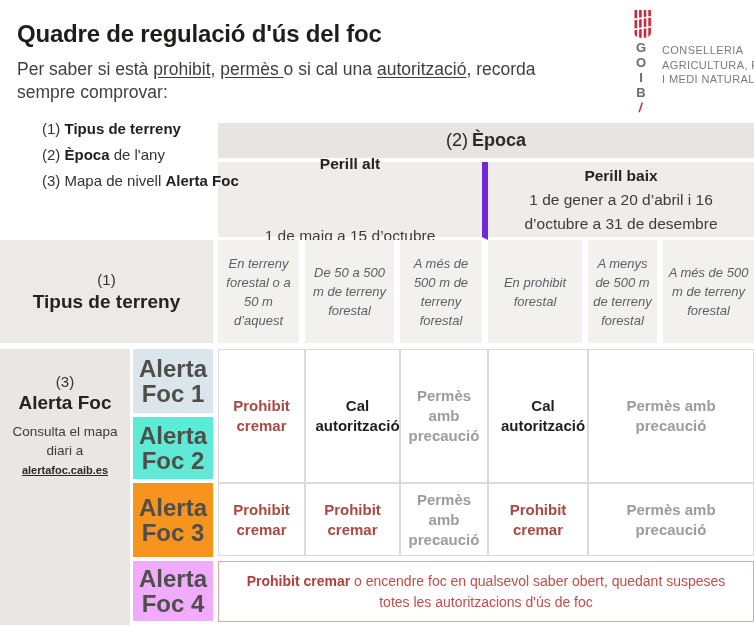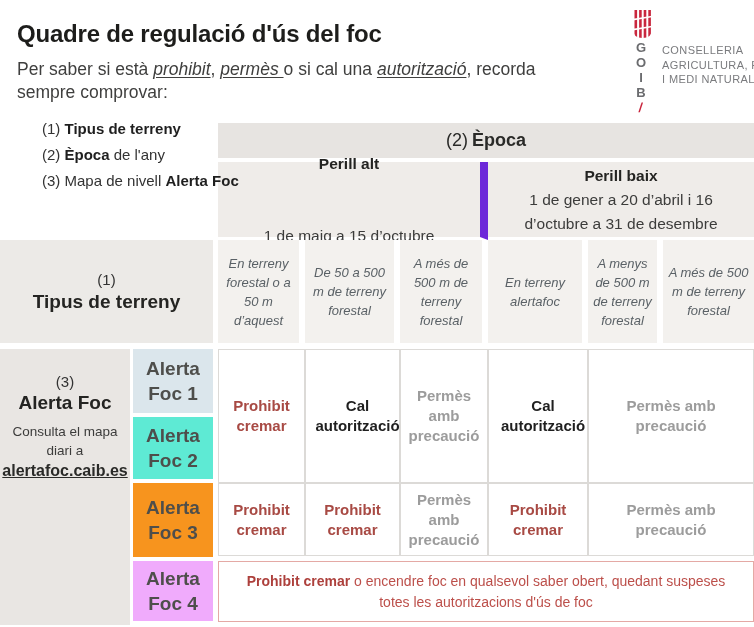"prohibit" .intro u { font-style: italic -> none }
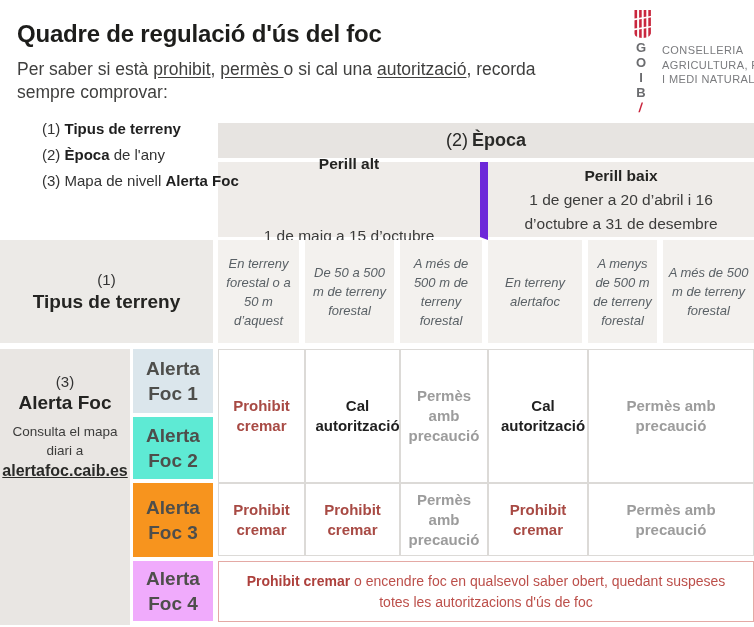"Perill alt" .season1 { border-right: 8px solid #6d28d9 -> 6px solid #6d28d9 }
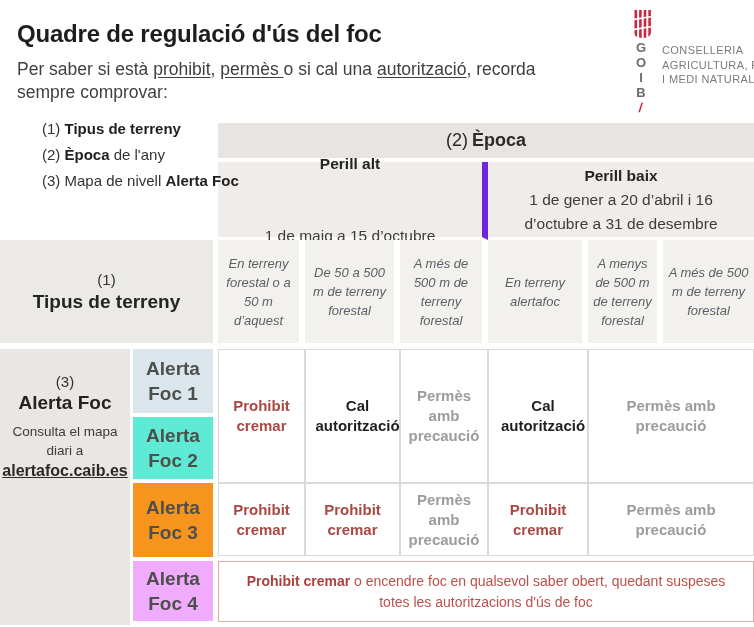"En terreny alertafoc" div.colhead { text: terreny alertafoc -> prohibit forestal }
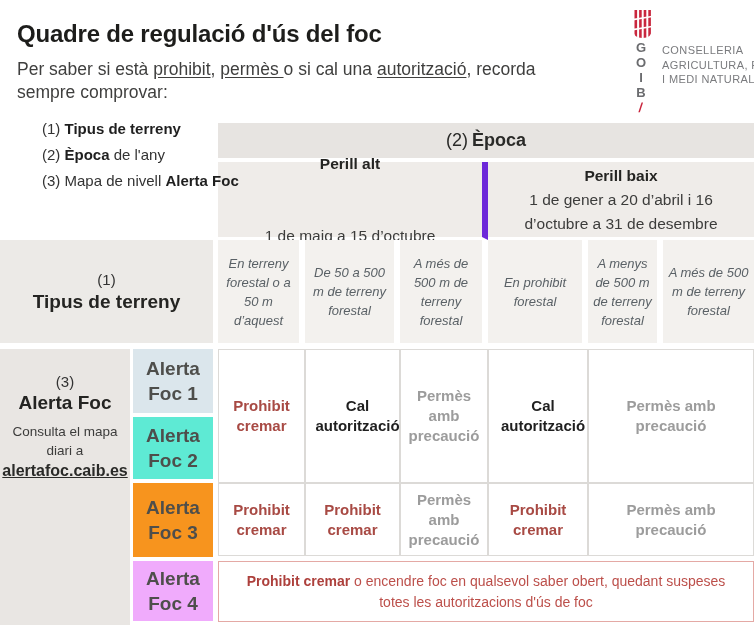"Alerta Foc 1" .chip { font-size: 19px -> 24px }
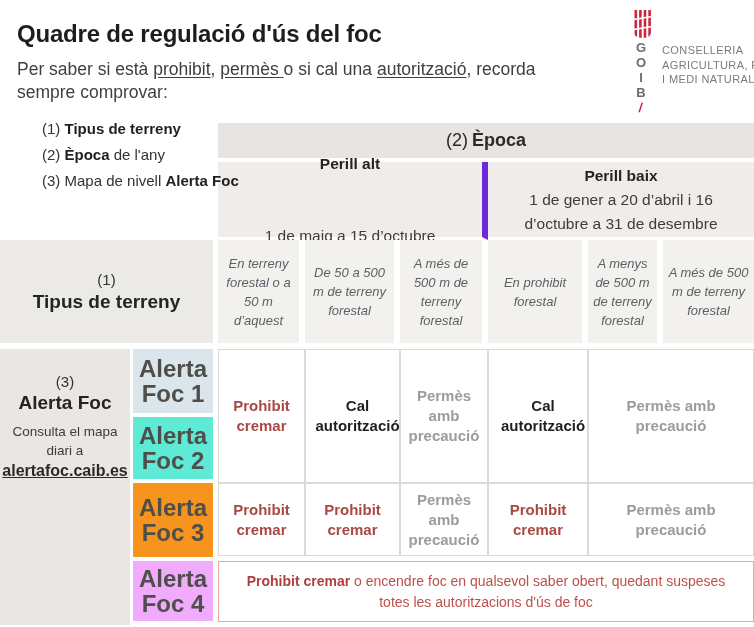"alertafoc.caib.es" .alerta .note a { font-size: 16px -> 11px }
